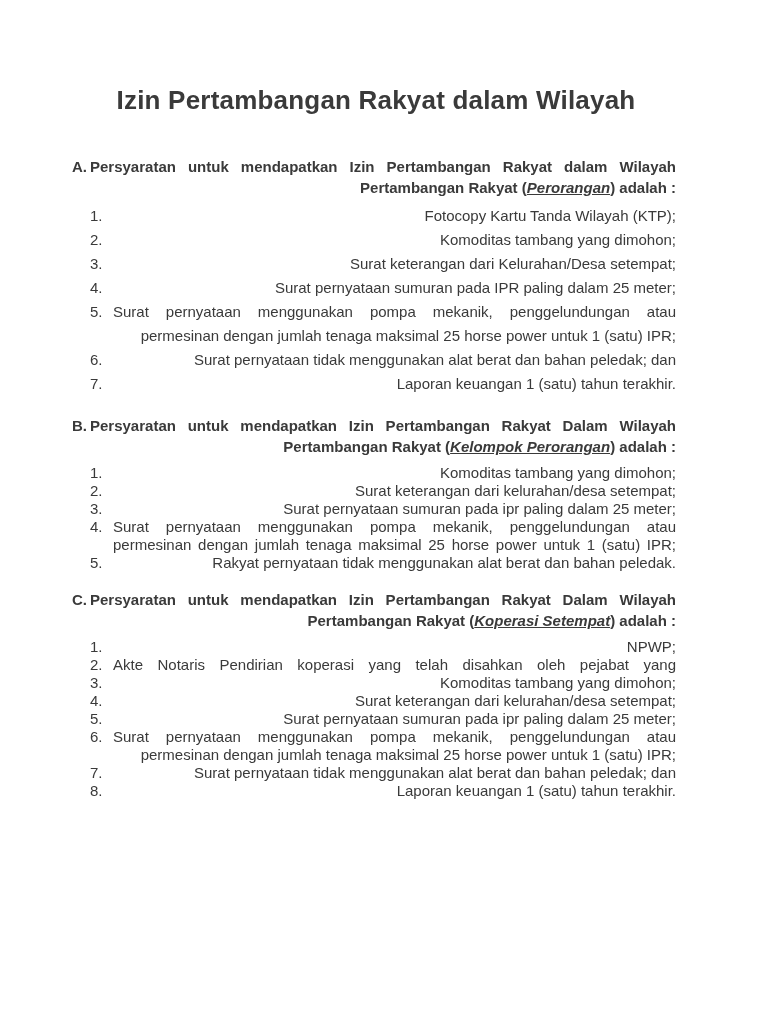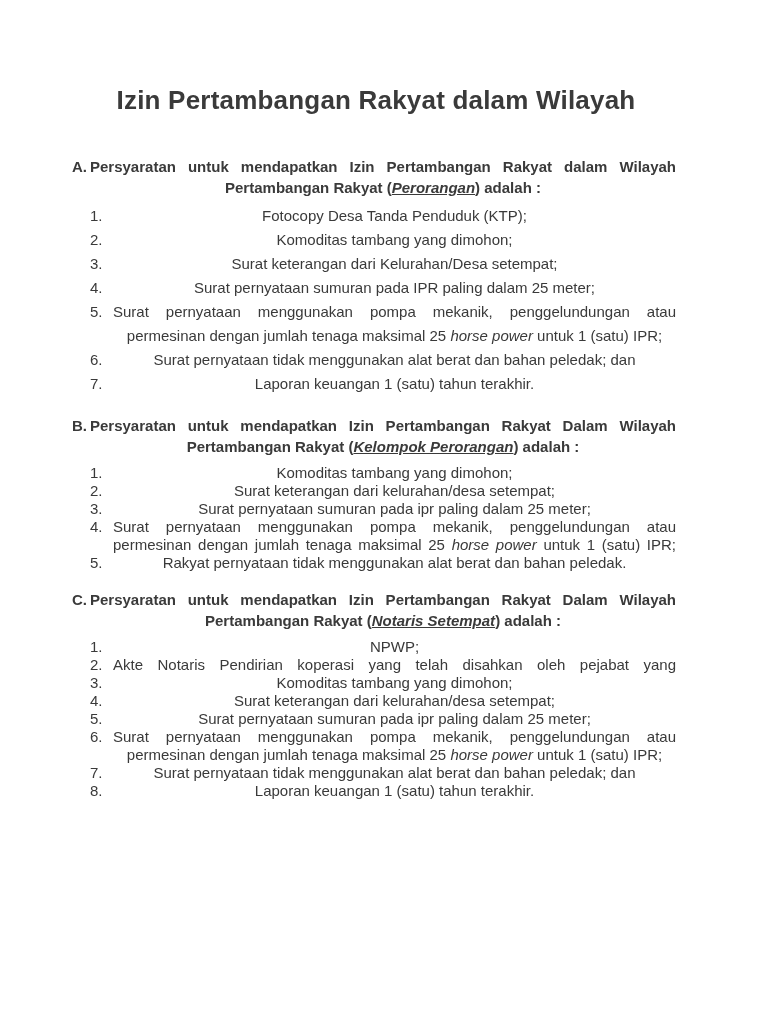"Pertambangan Rakyat (Perorangan) adalah" .line { text-align: center -> right }
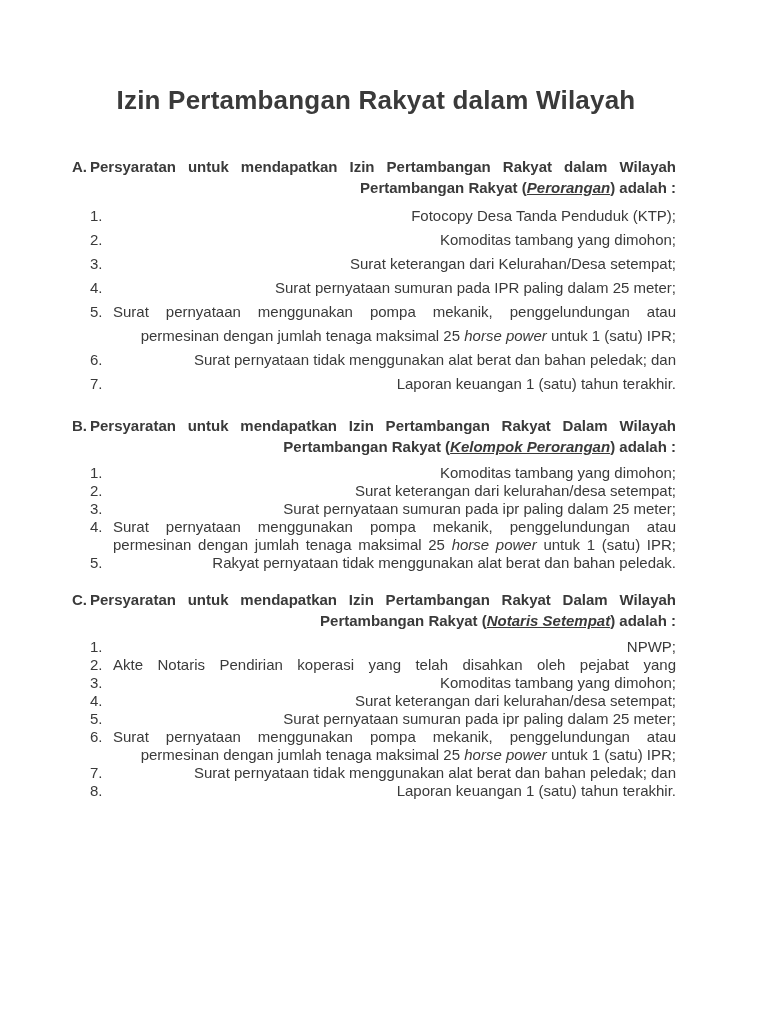"Fotocopy Desa Tanda Penduduk (KTP);" span { text: Desa Tanda Penduduk -> Kartu Tanda Wilayah }
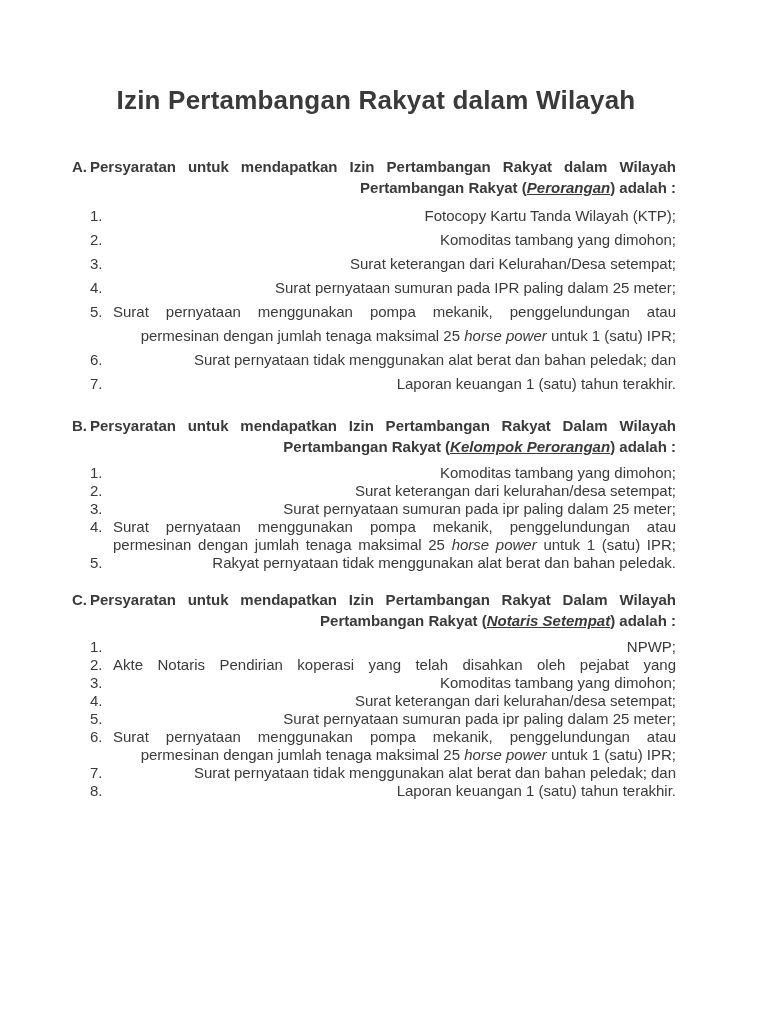"horse power" .it { font-style: italic -> none }
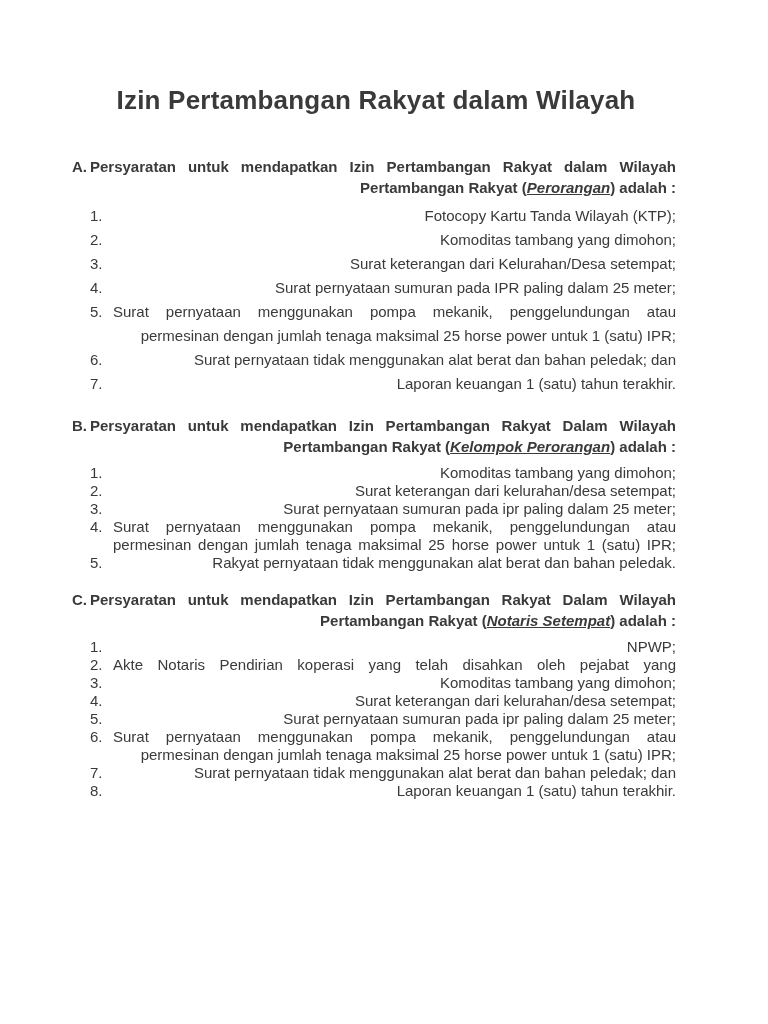"Notaris Setempat" span.em-u { text: Notaris -> Koperasi }
